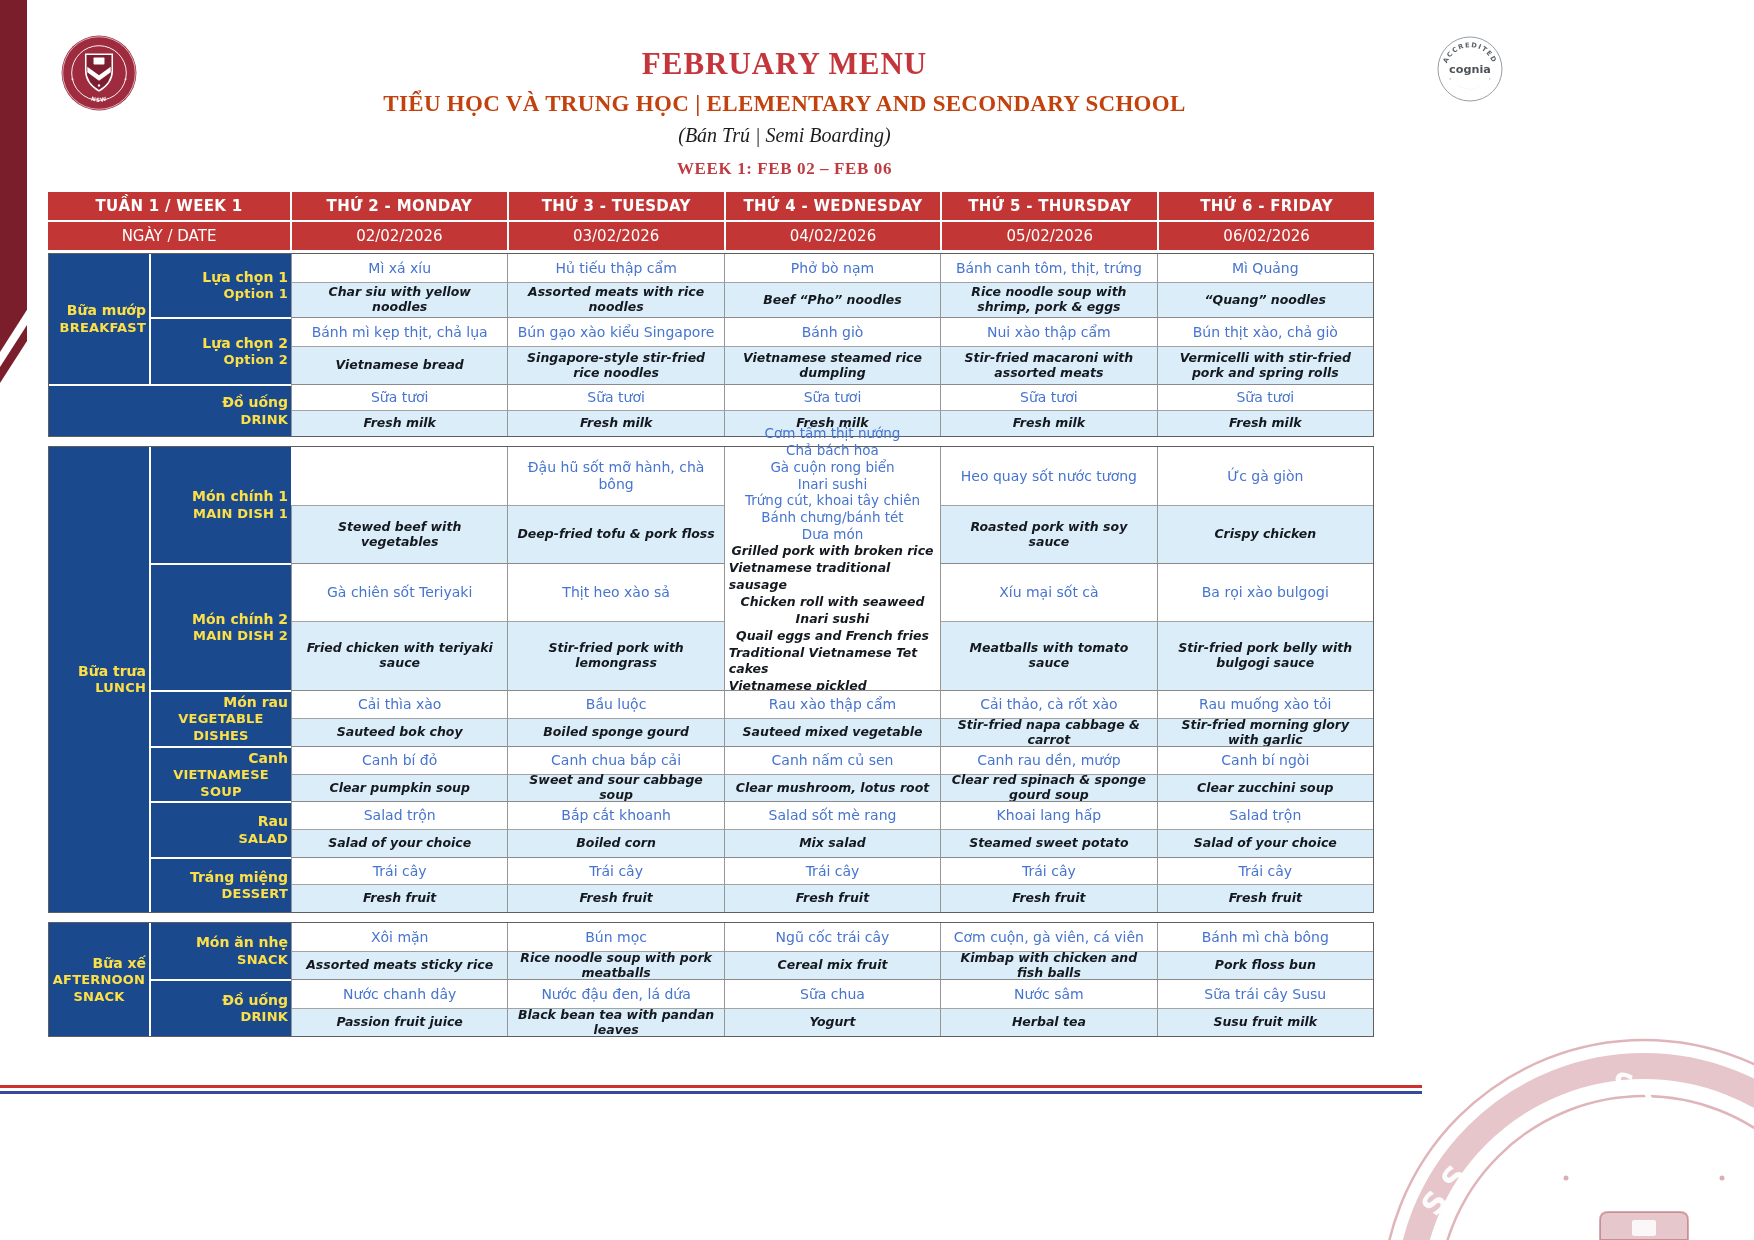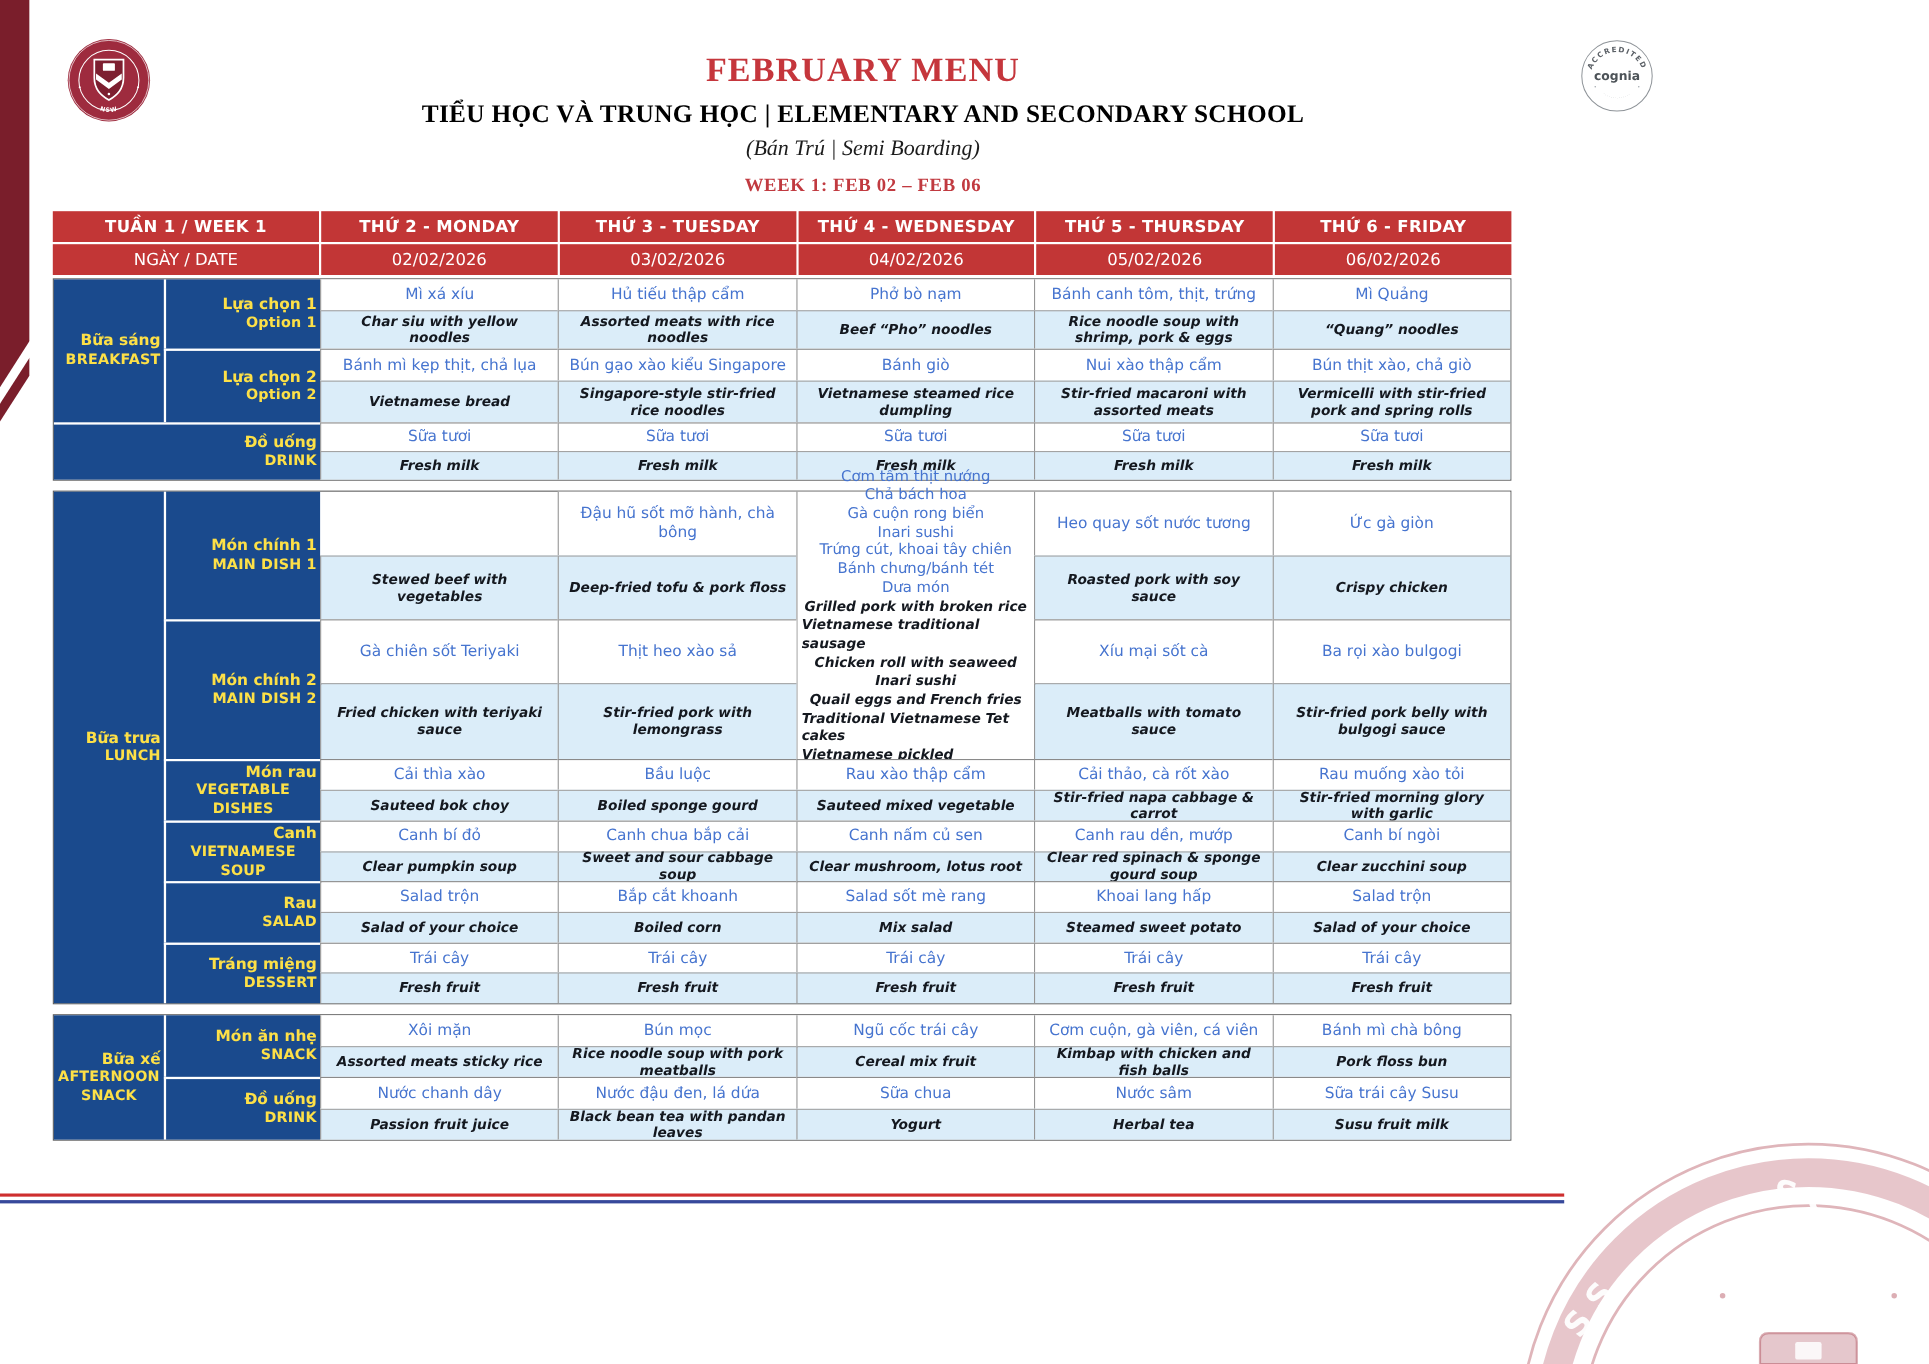"TIỂU HỌC VÀ TRUNG HỌC" .h-subtitle { color: #000000 -> #c2410c }
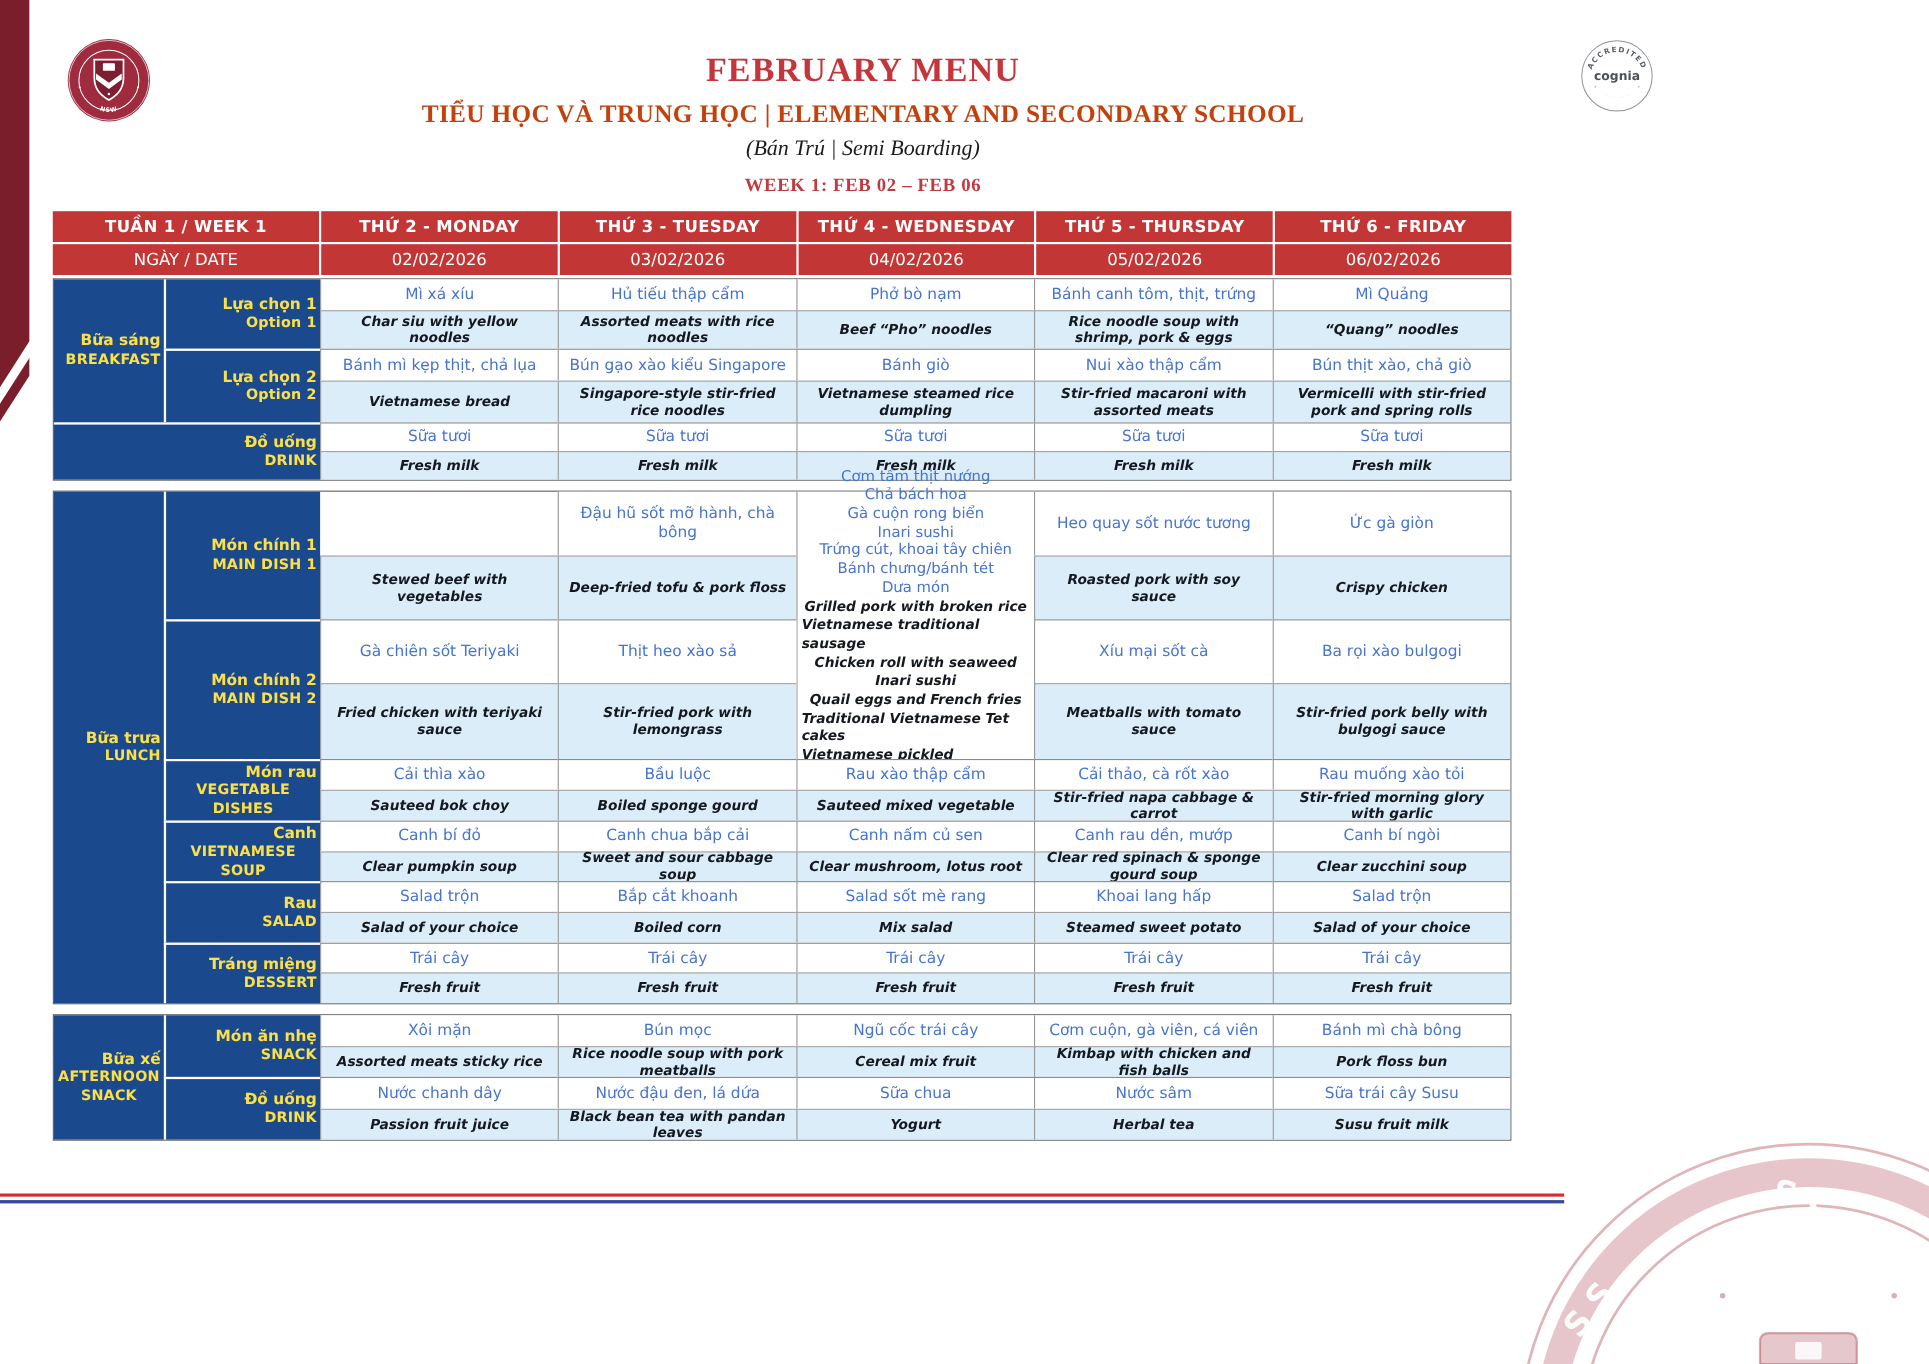"Bữa sáng" div.vi { text: sáng -> mướp }
